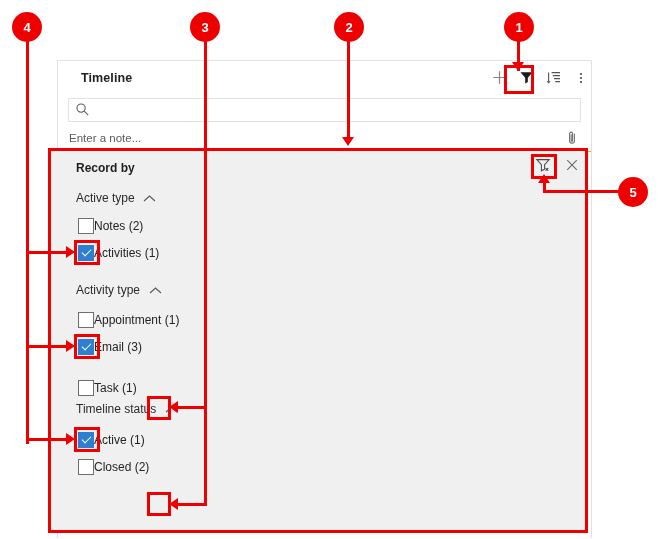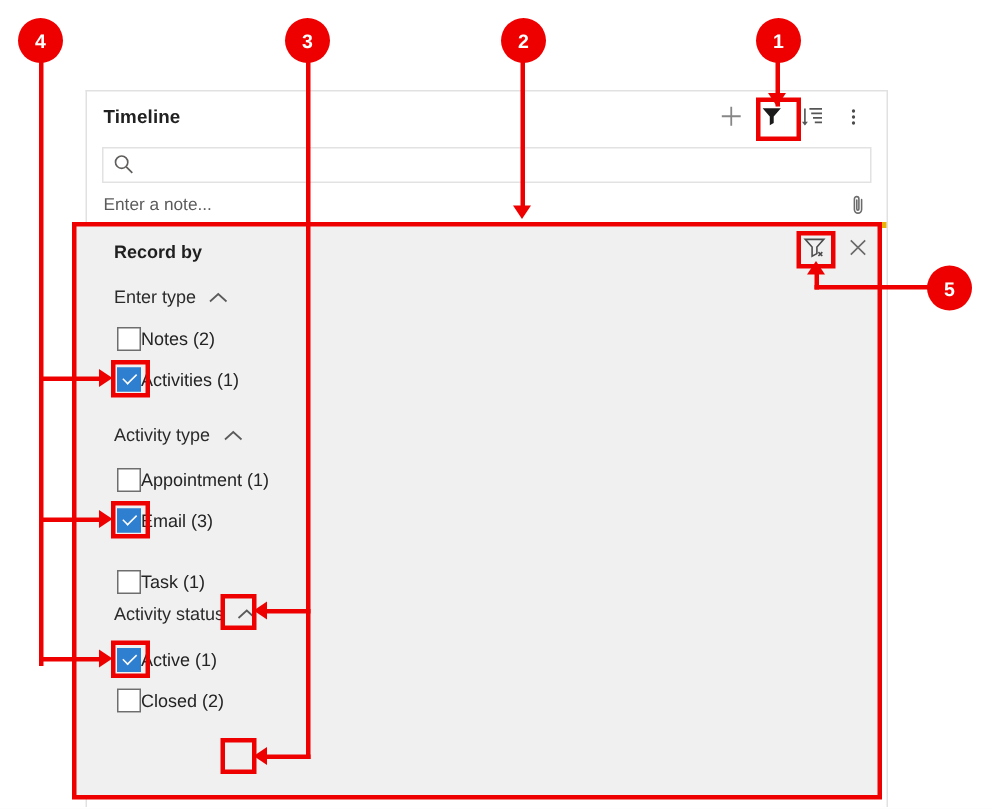"Timeline" .timeline-header { left: 0 -> 12px }
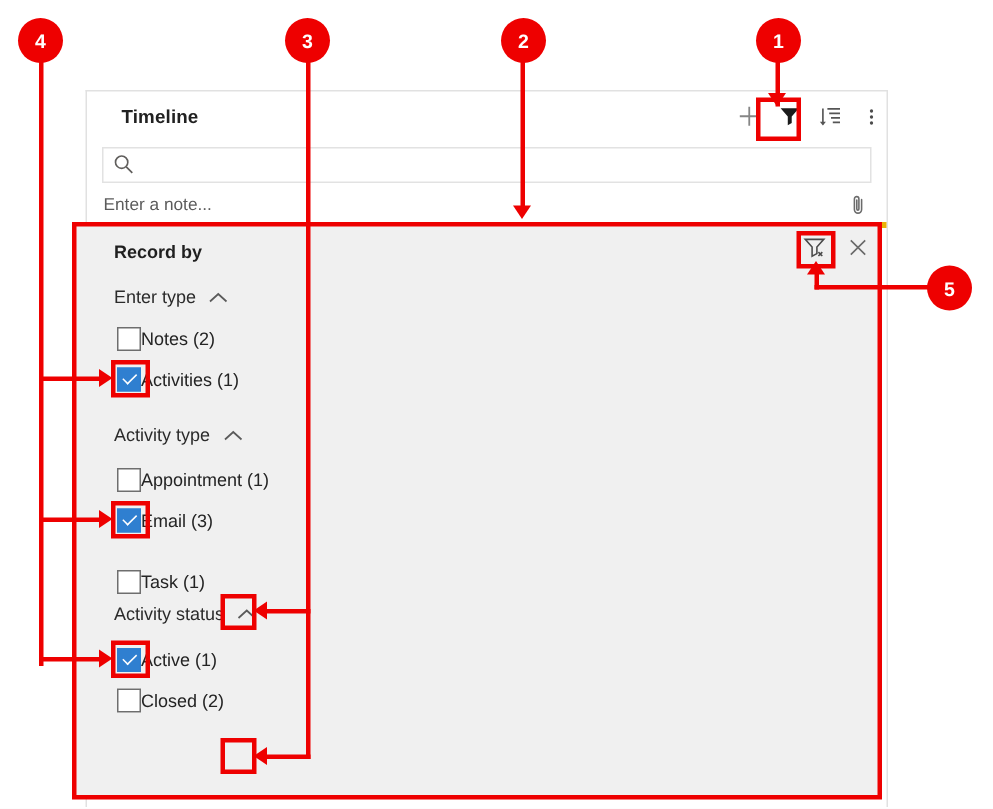"Enter a note..." .note-row { border-bottom: 4px solid #eab308 -> 1px solid #eab308 }
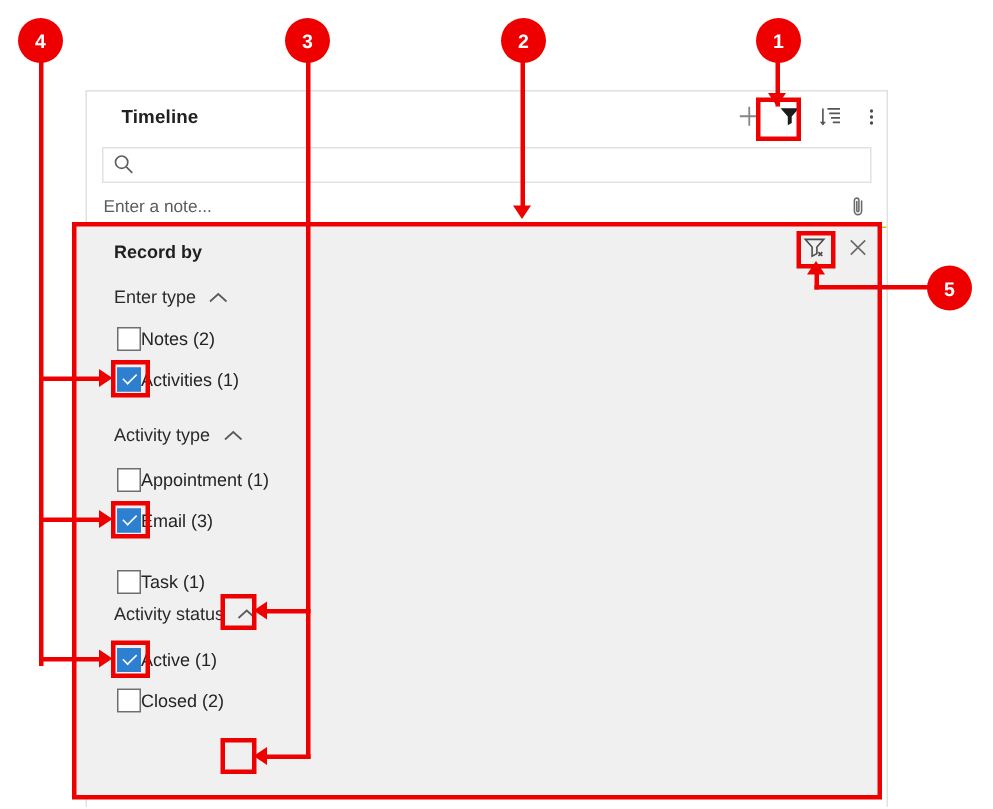"Enter type" span { text: Enter -> Active }
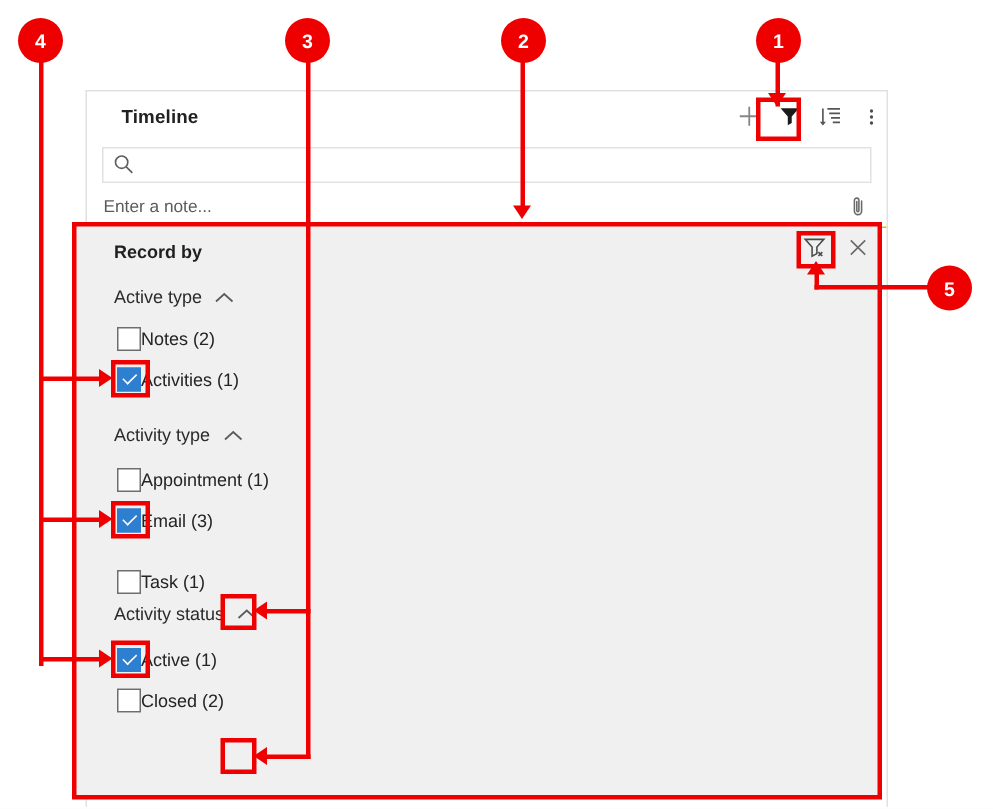"Activity status" span { text: Activity -> Timeline }
